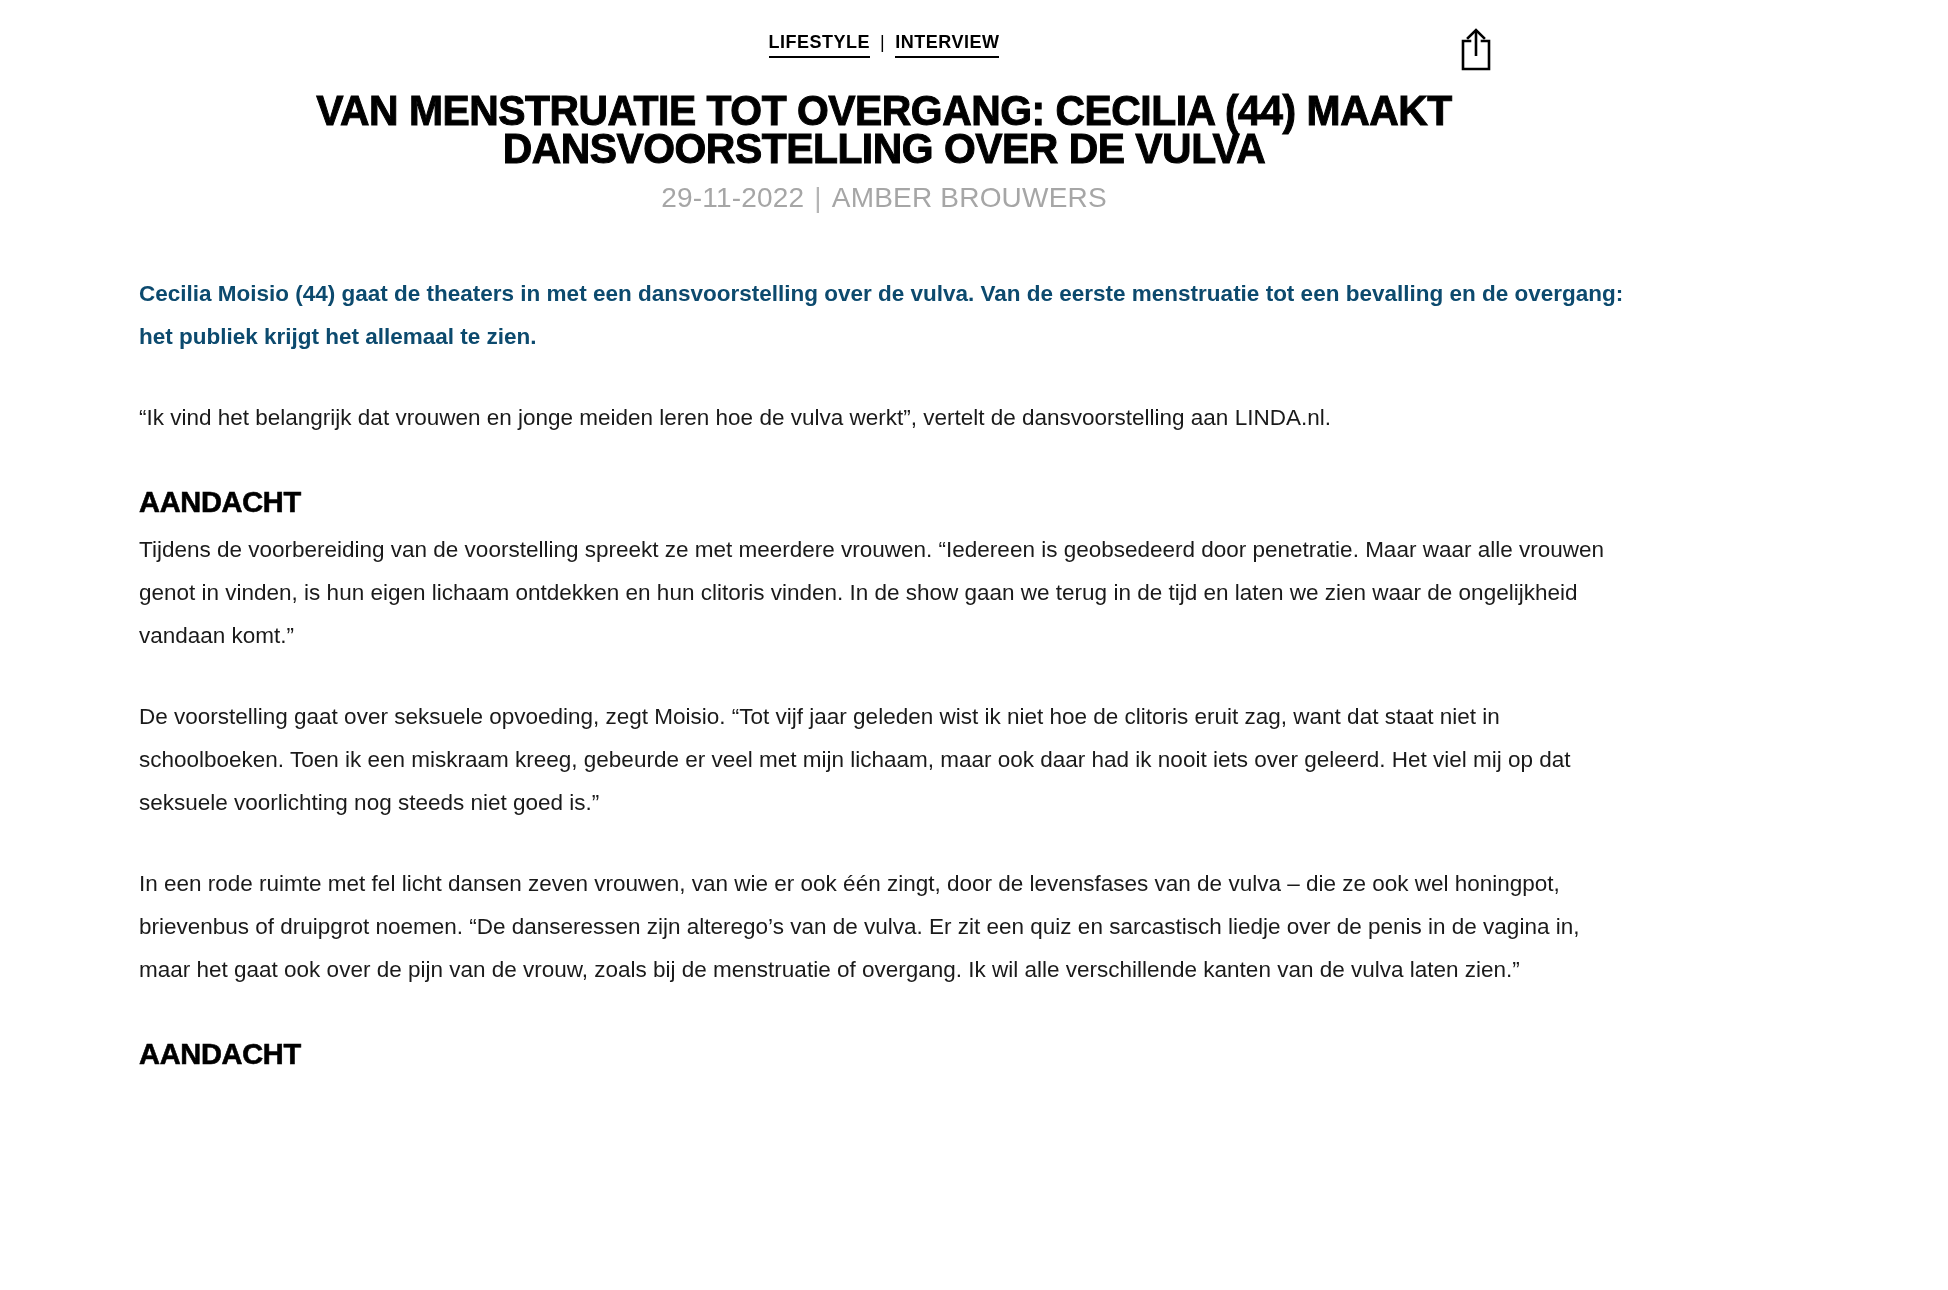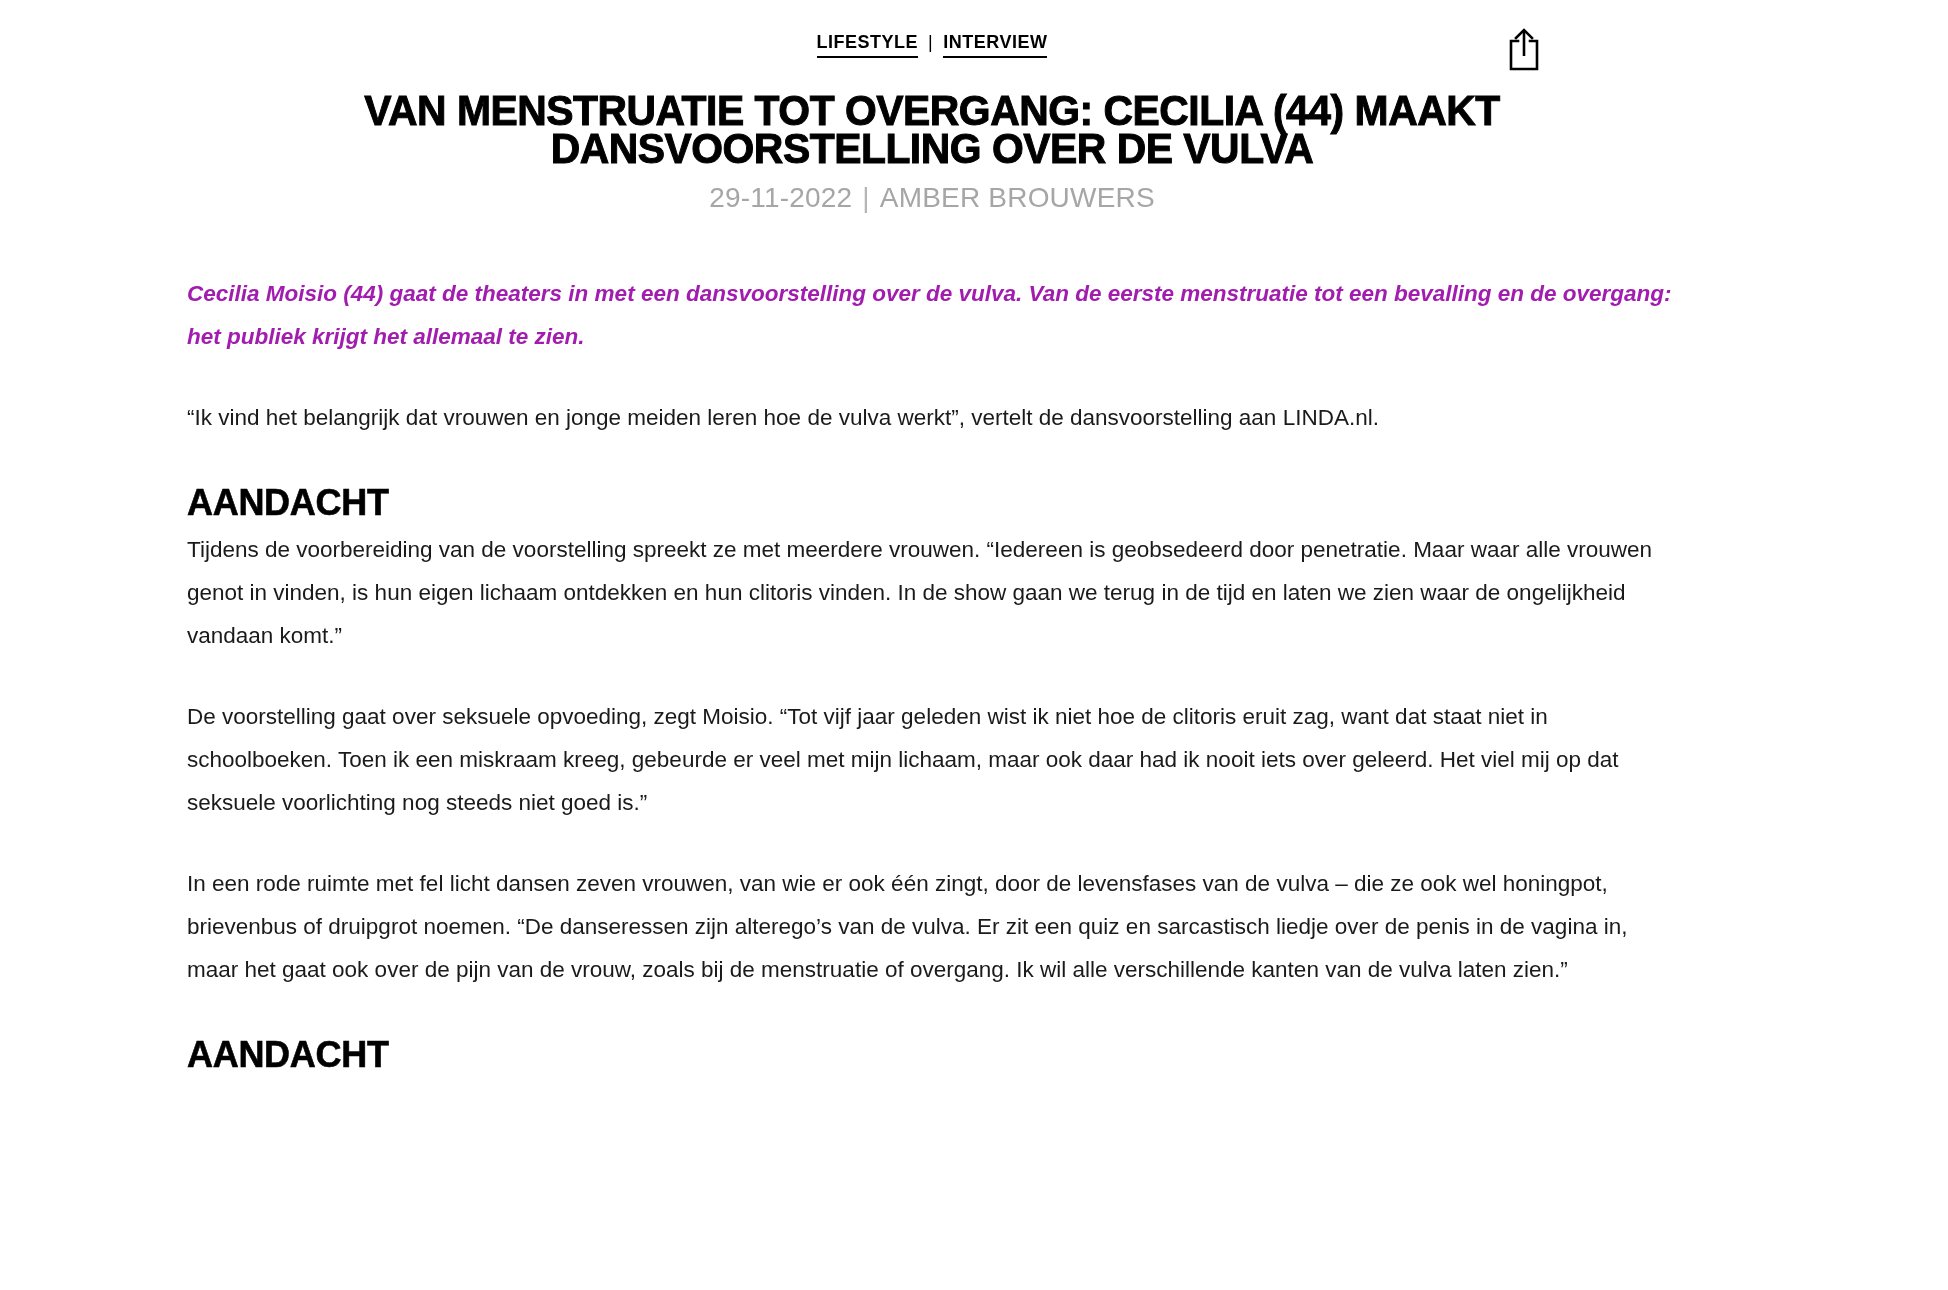"LIFESTYLE" .page { margin-left: 48px -> none }
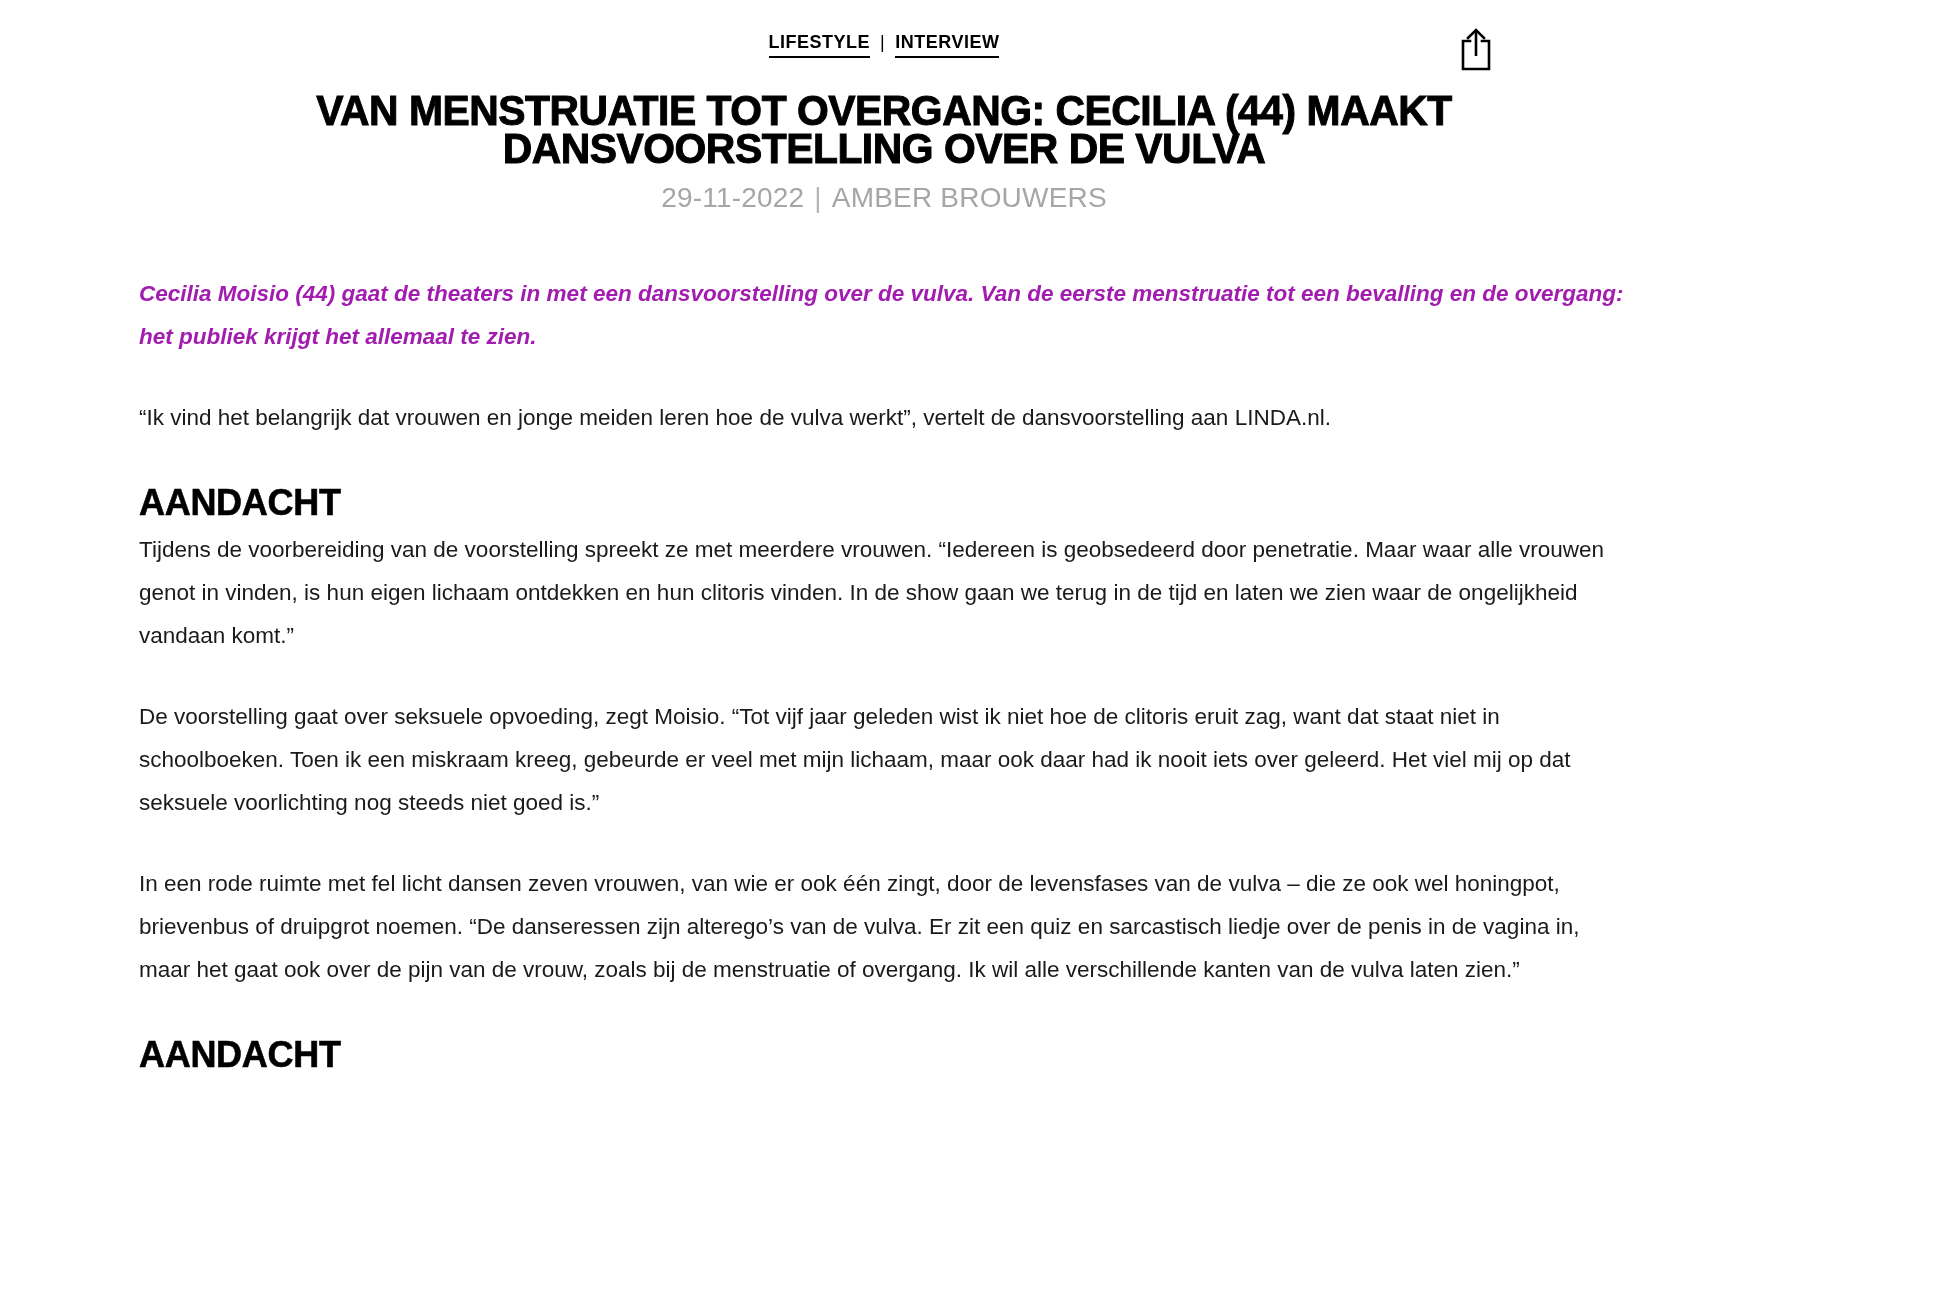"Cecilia Moisio (44) gaat de" article.body p.intro { color: #a21caf -> #0c4a6e; font-style: italic -> none }
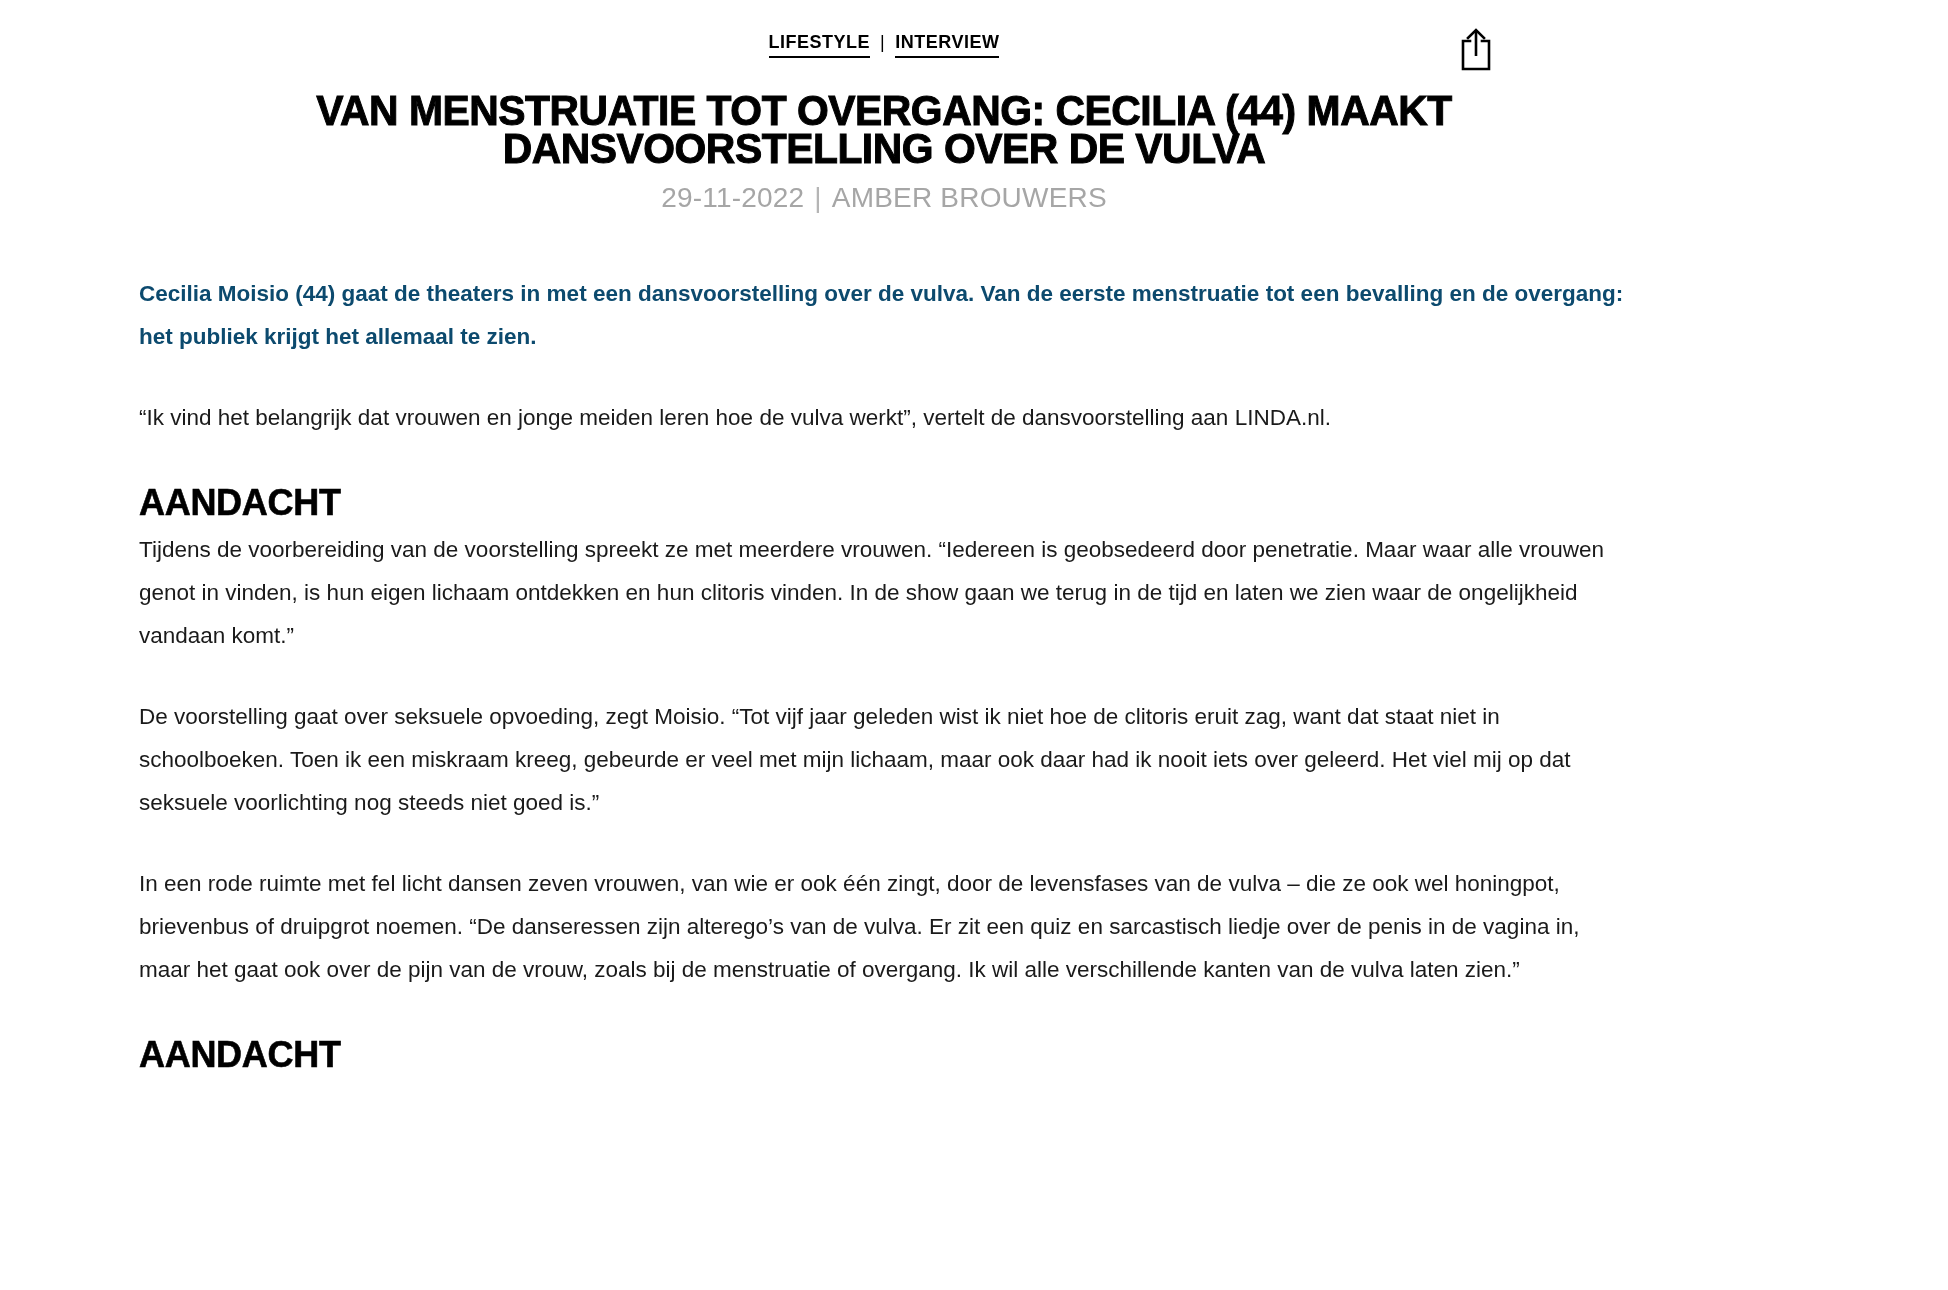"AANDACHT" article.body h2 { font-size: 36px -> 29px }
